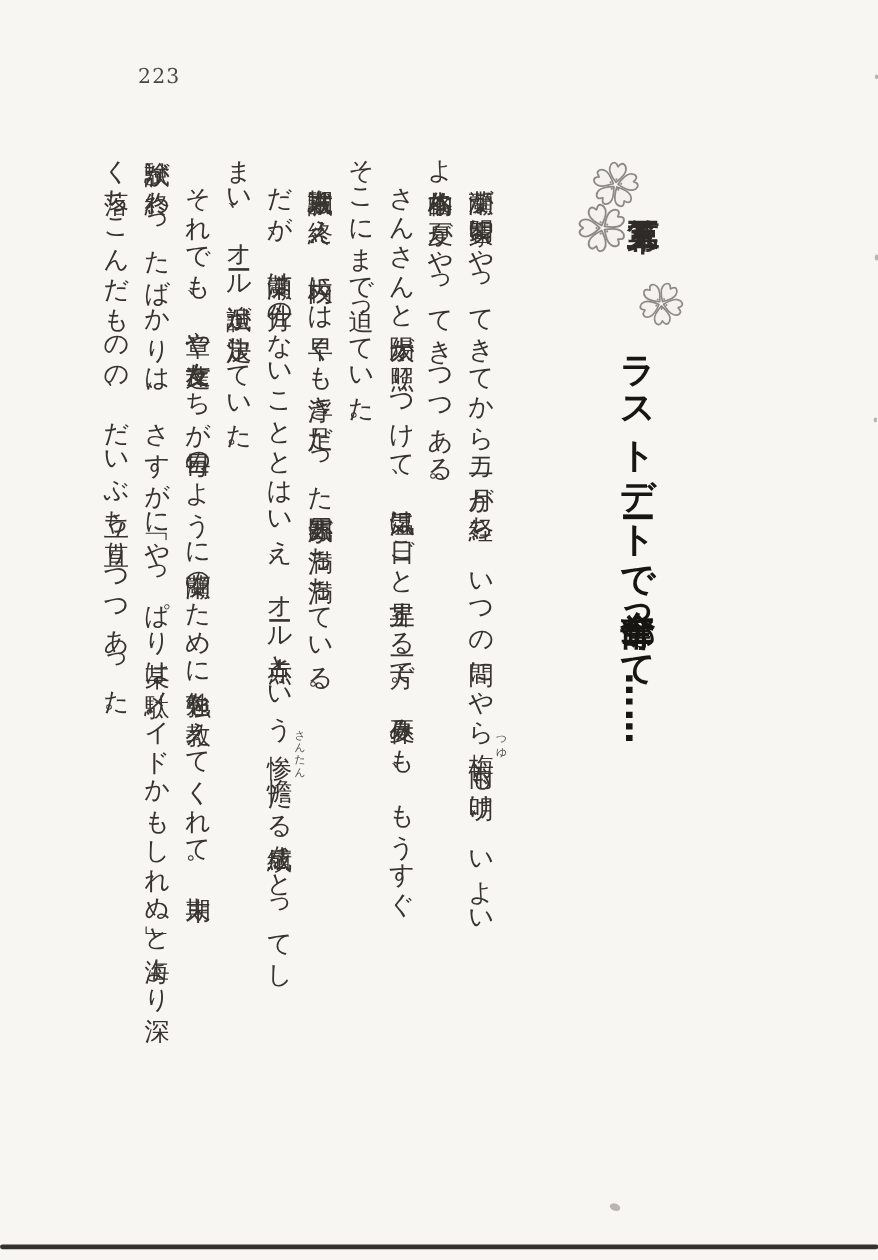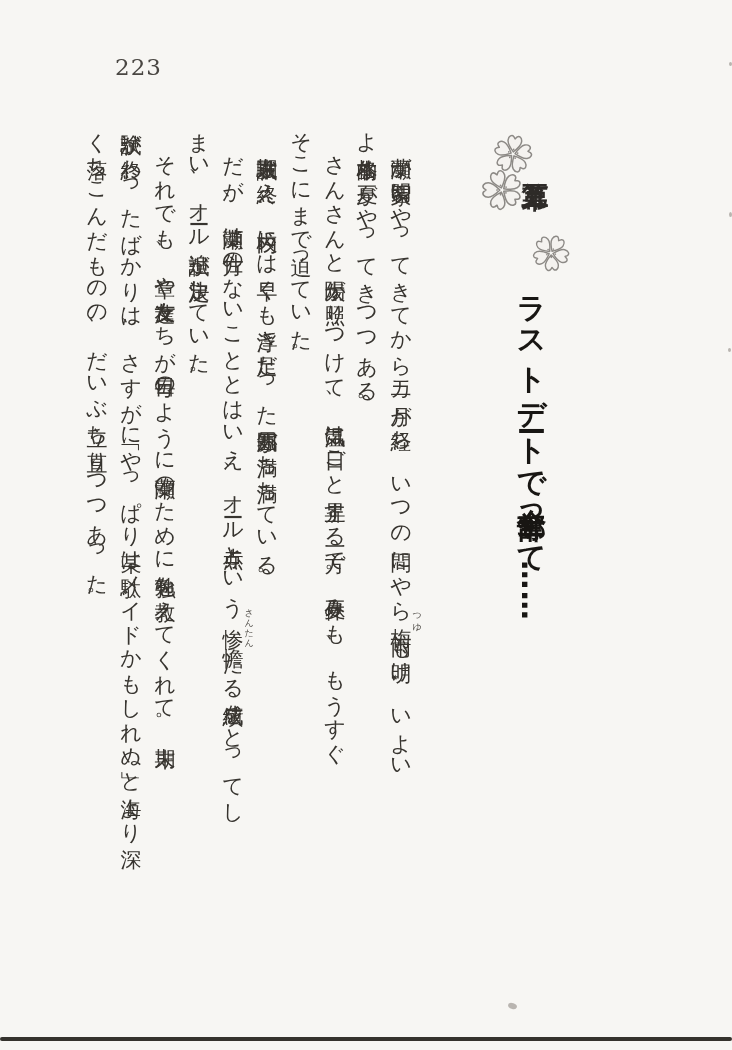"223" .page-number { font-size: 23px -> 17px }
